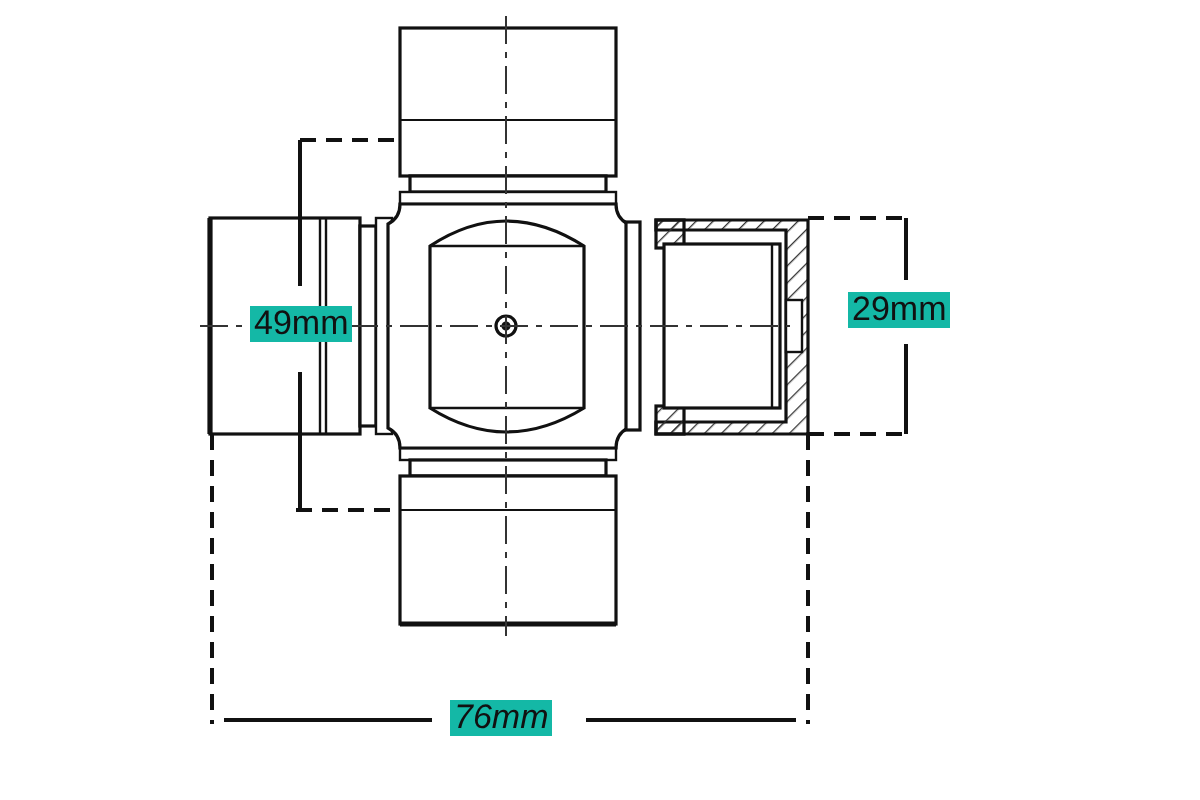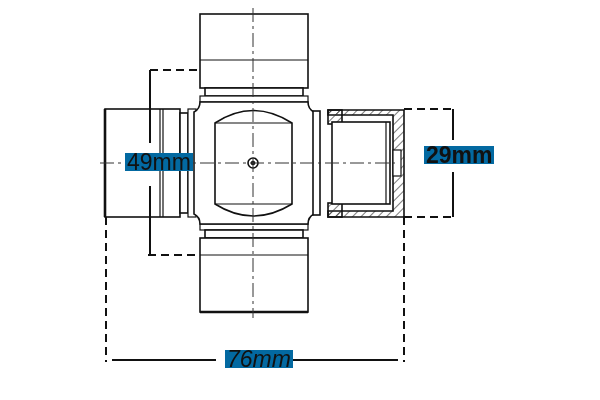"49mm" .dim-label { background: #0369a1 -> #14b8a6; font-size: 23px -> 17px }
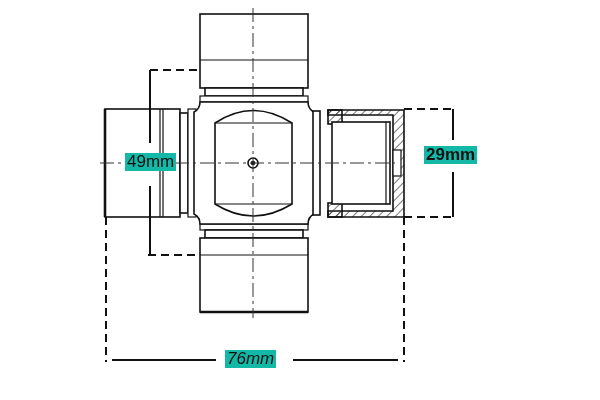"29mm" div.dim-label { font-weight: bold -> none }
